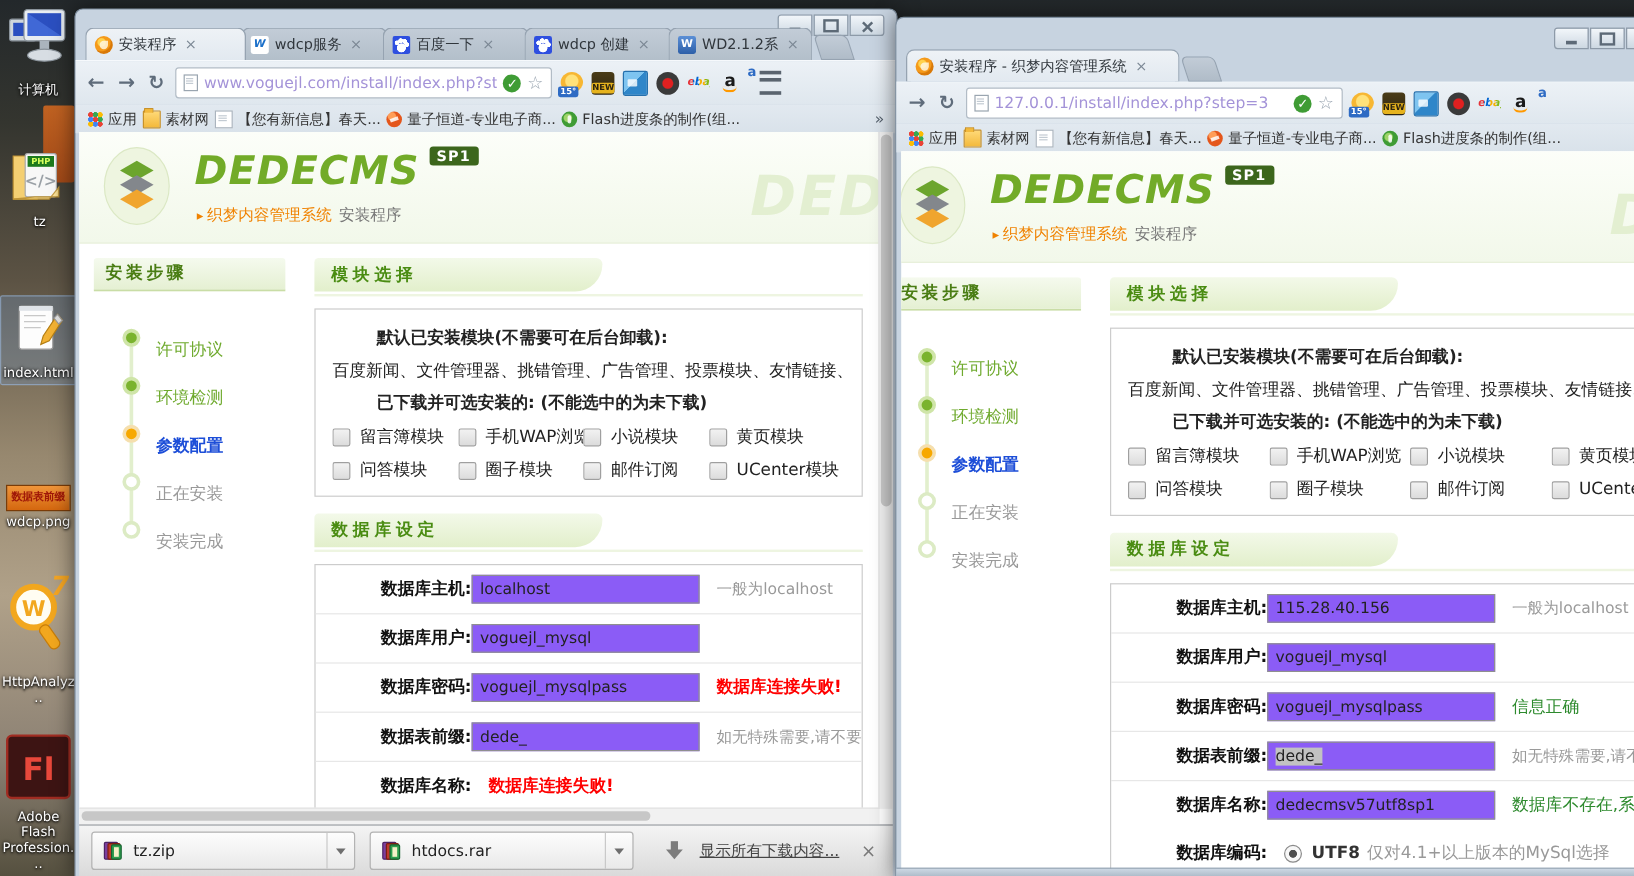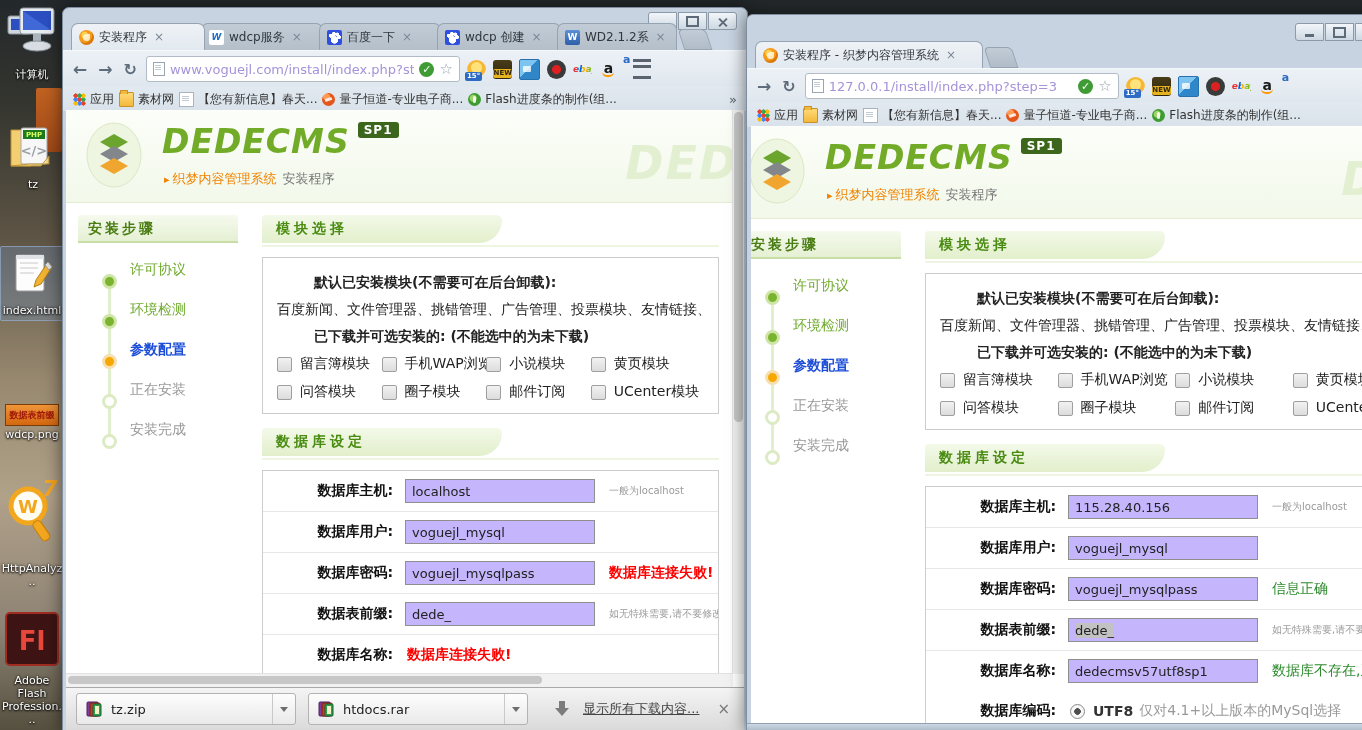"许可协议" .step { align-items: flex-start -> flex-end }
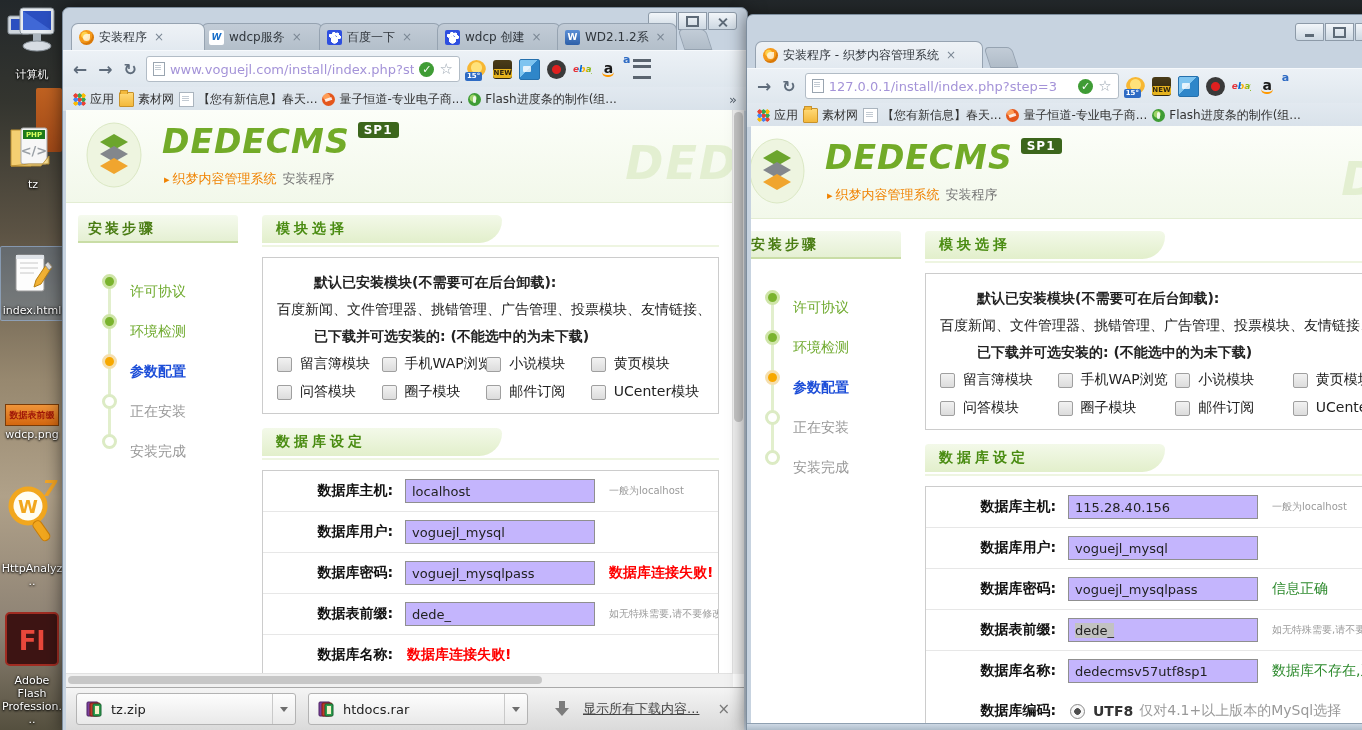"localhost" .fvalbox { background: #c4b5fd -> #8b5cf6; margin-left: 12px -> none }
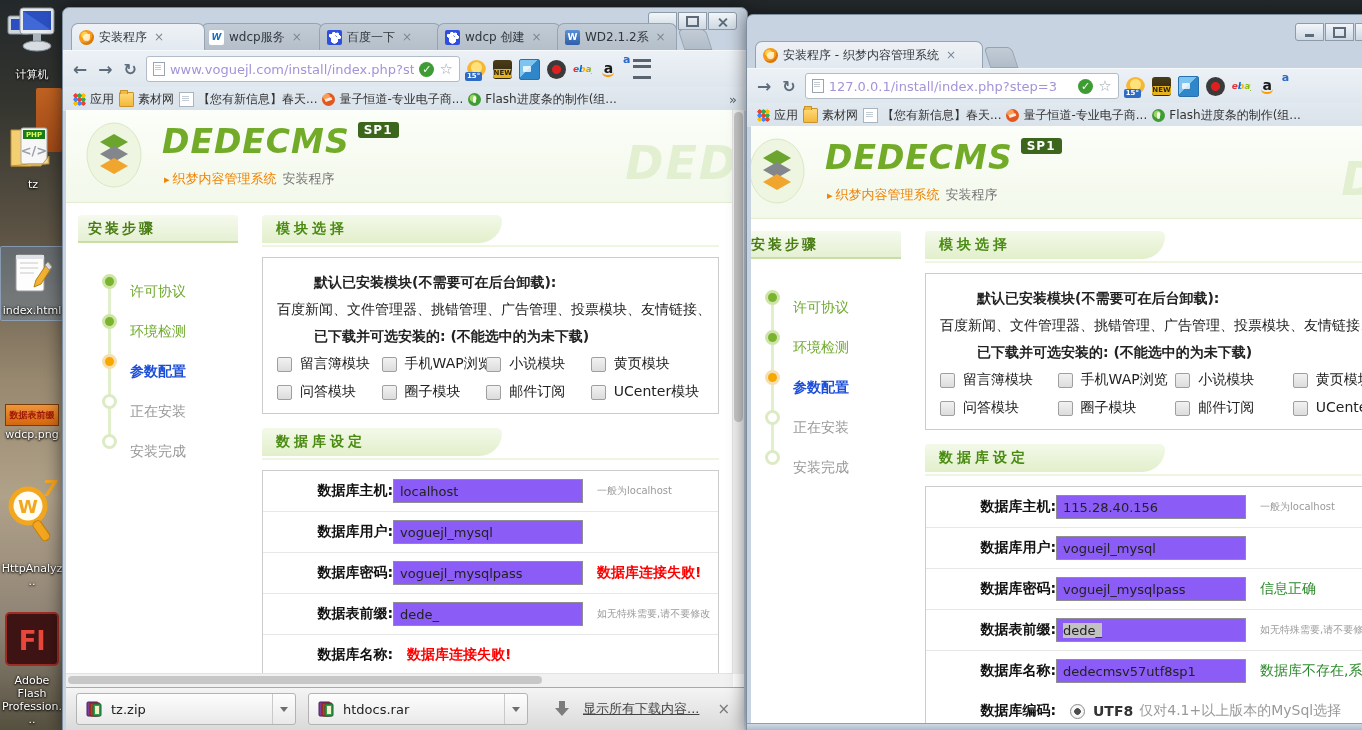"一般为localhost" .fnote { font-size: 10px -> 13px }
